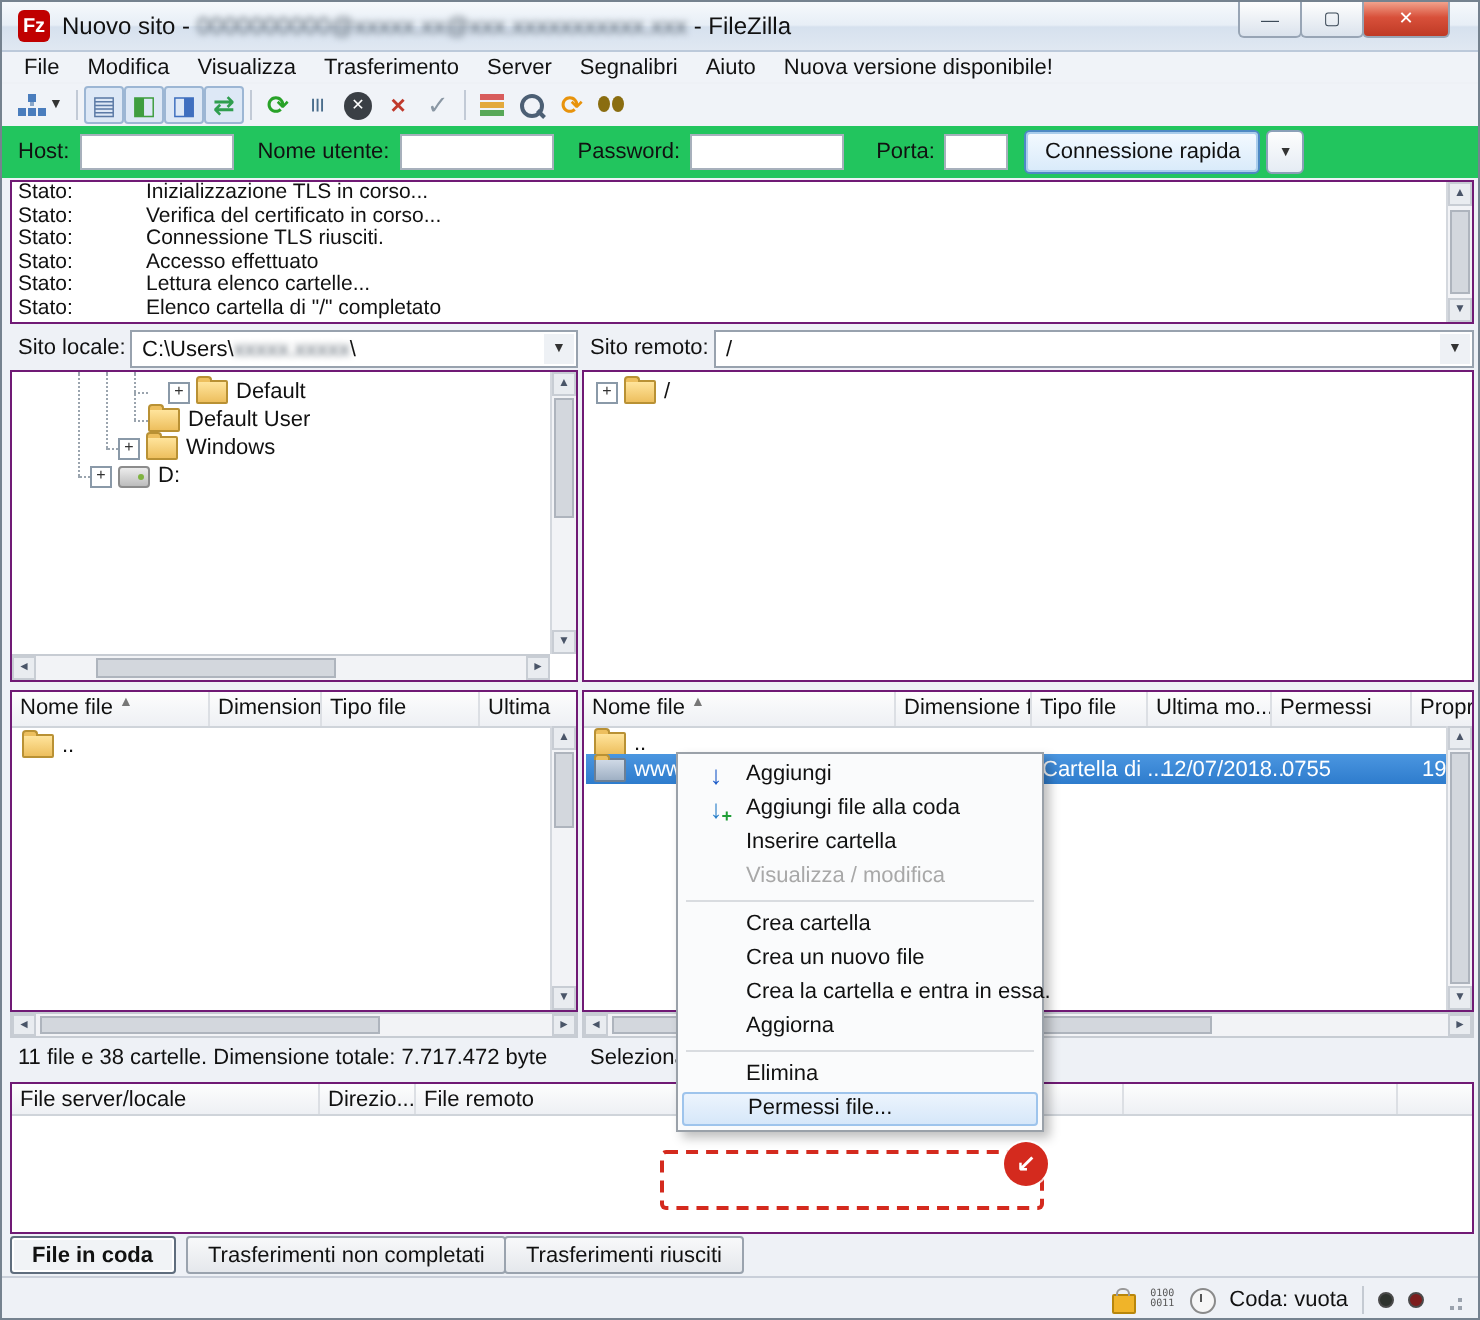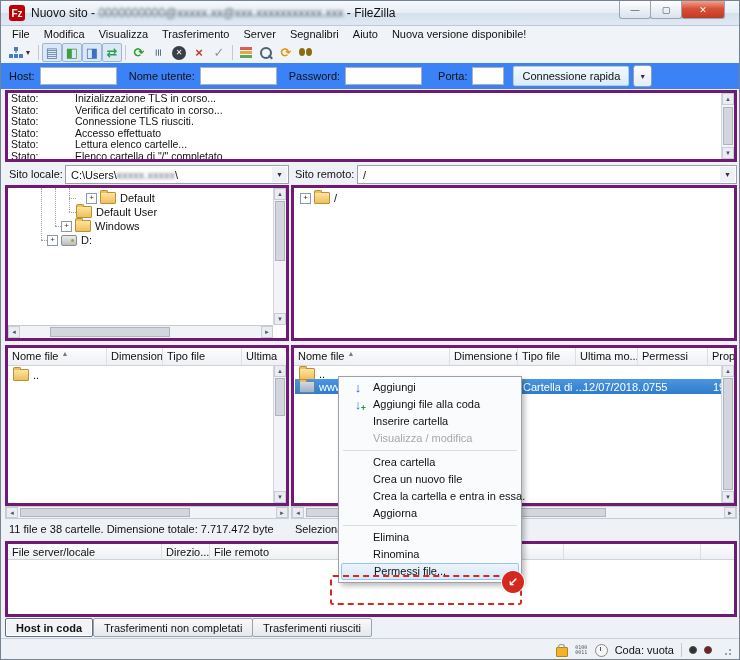"Host:" .qc { background: #3b82f6 -> #22c55e }
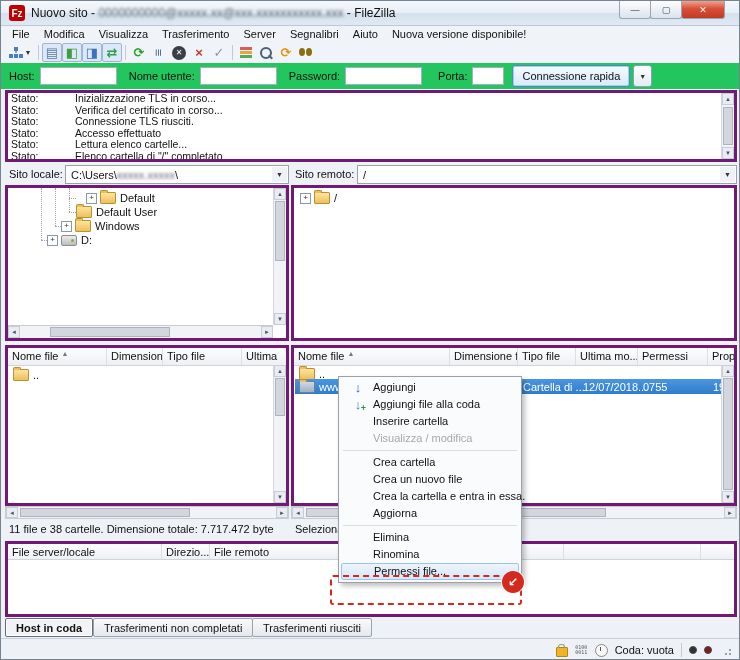"Stato:" .pane { border: 3px solid #701a75 -> 1px solid #701a75 }
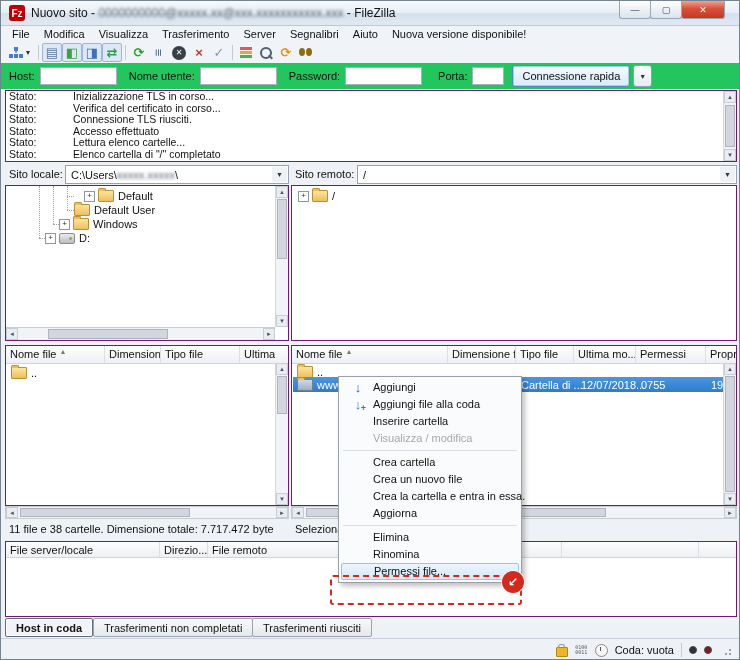"Rinomina" div.mi { html: <div><span>Rinomina</span></div> -> none }
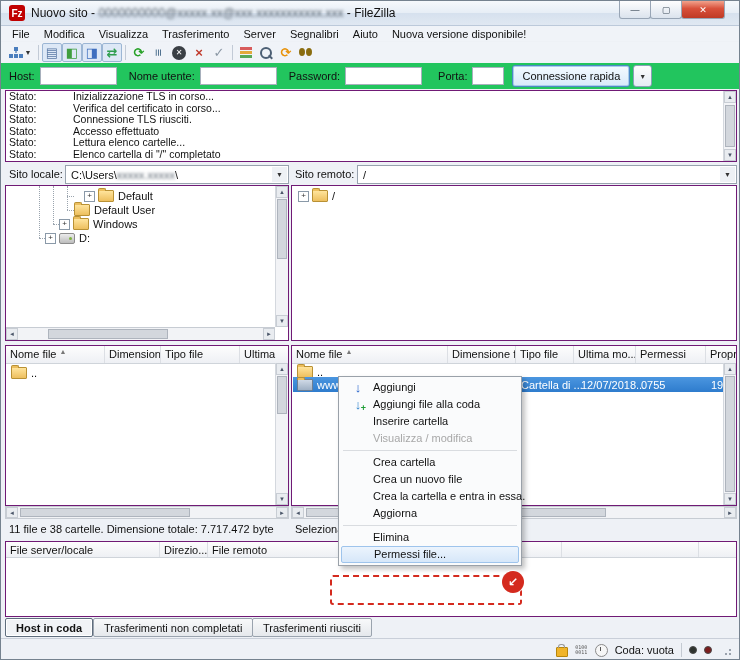"Host in coda" div.tab { text: Host -> File }
